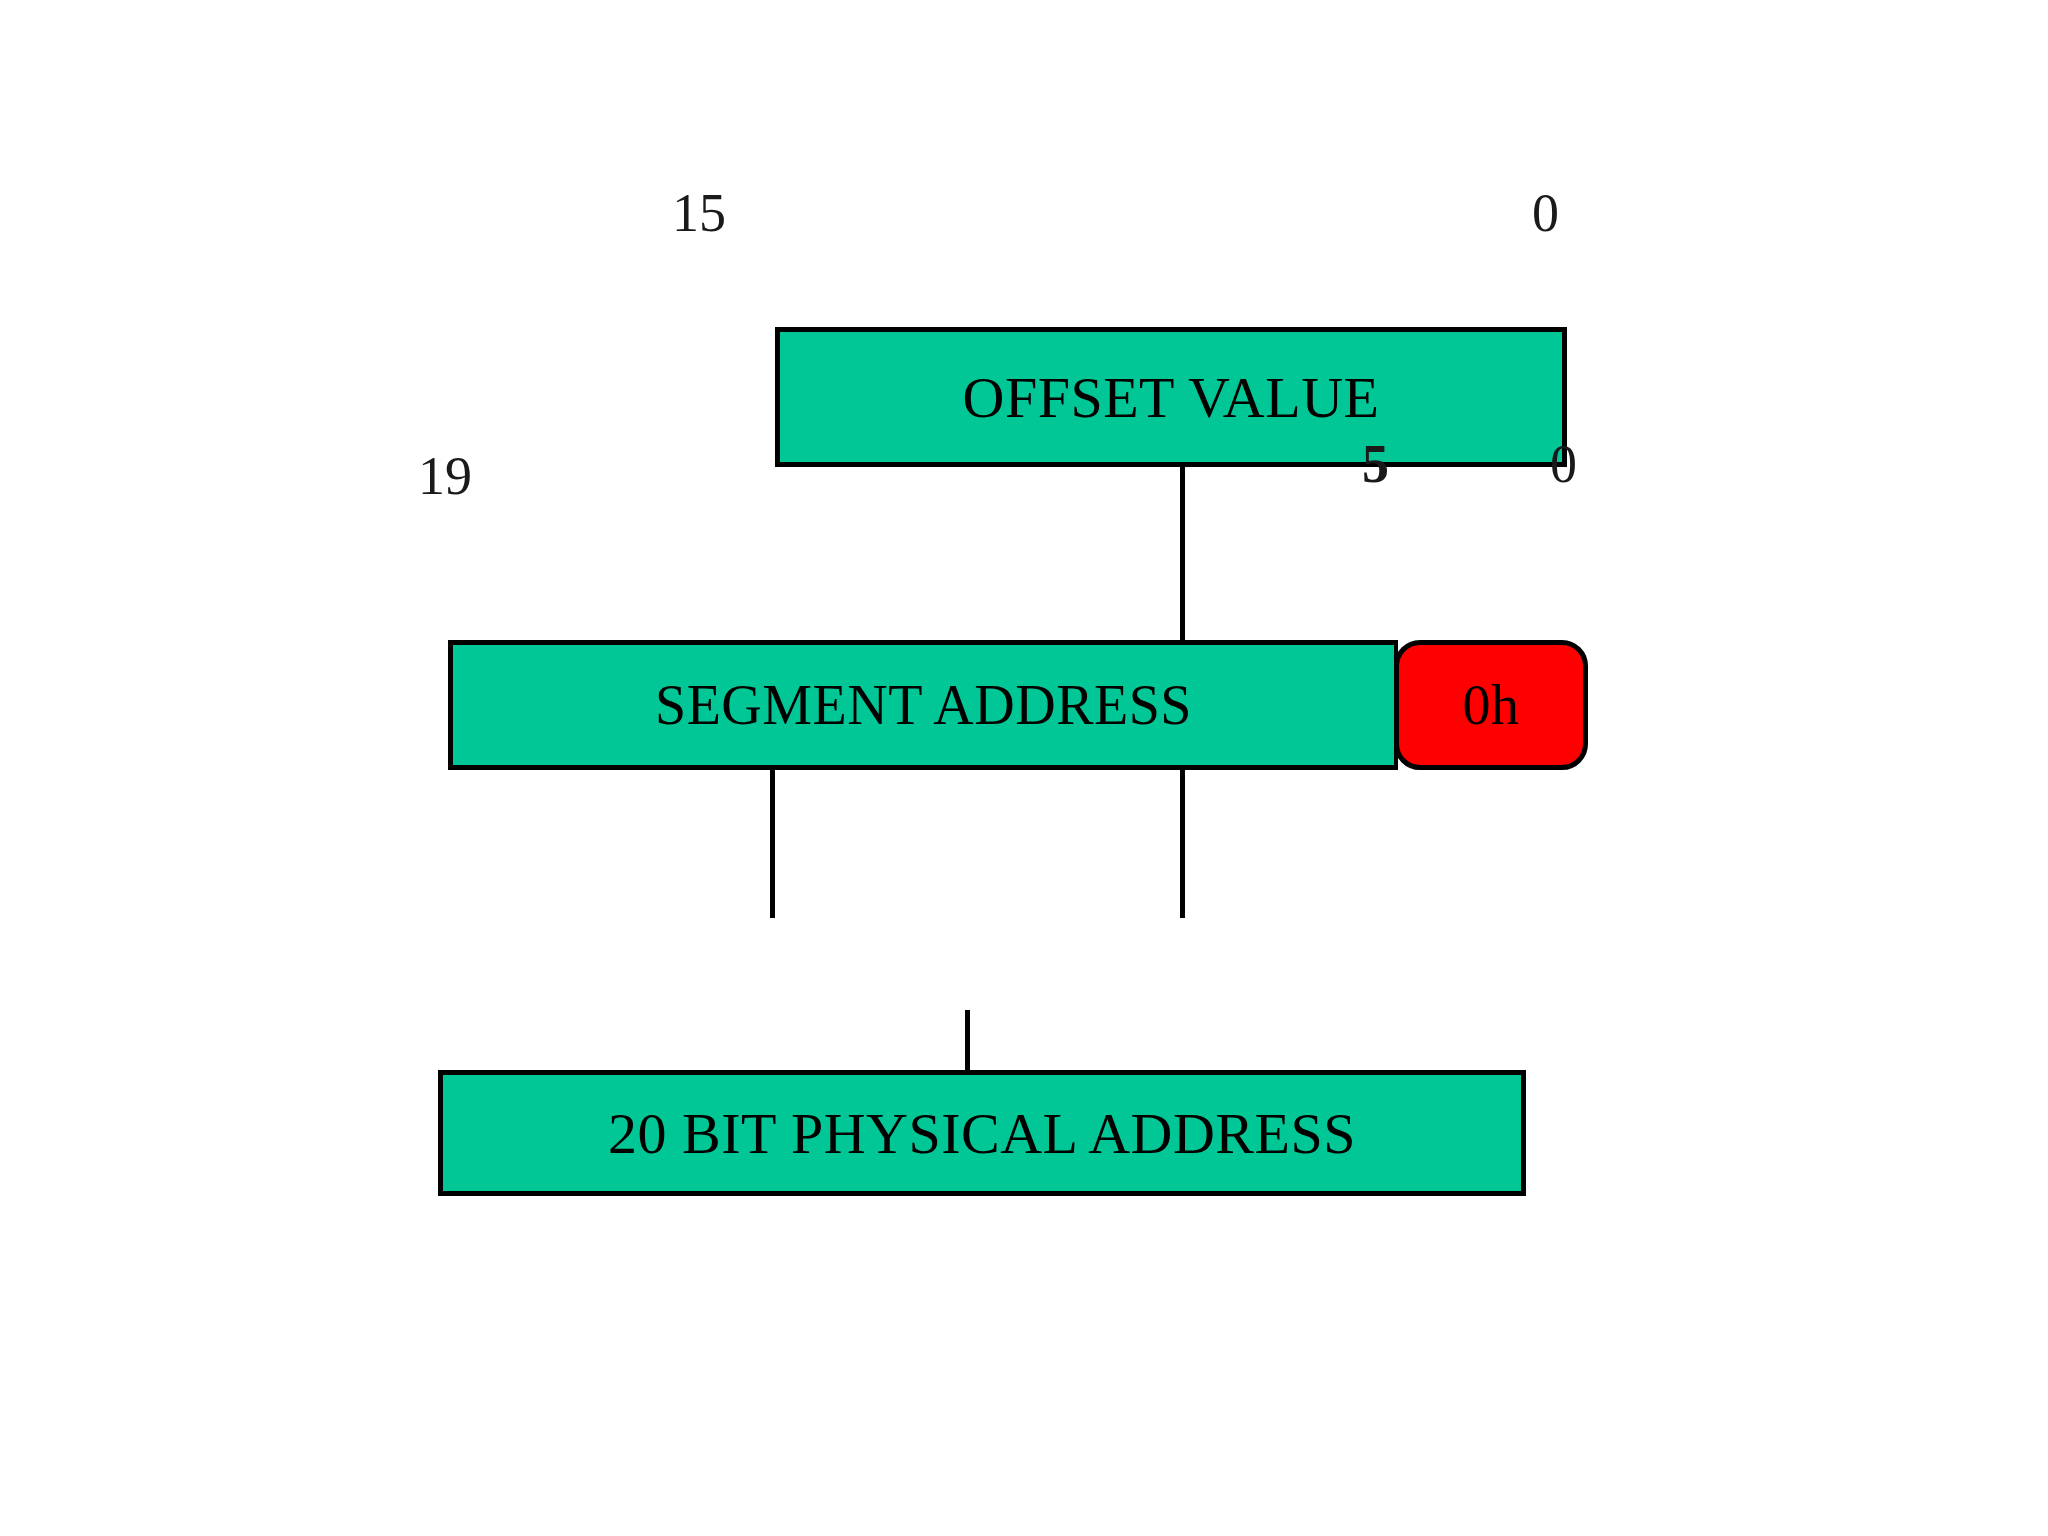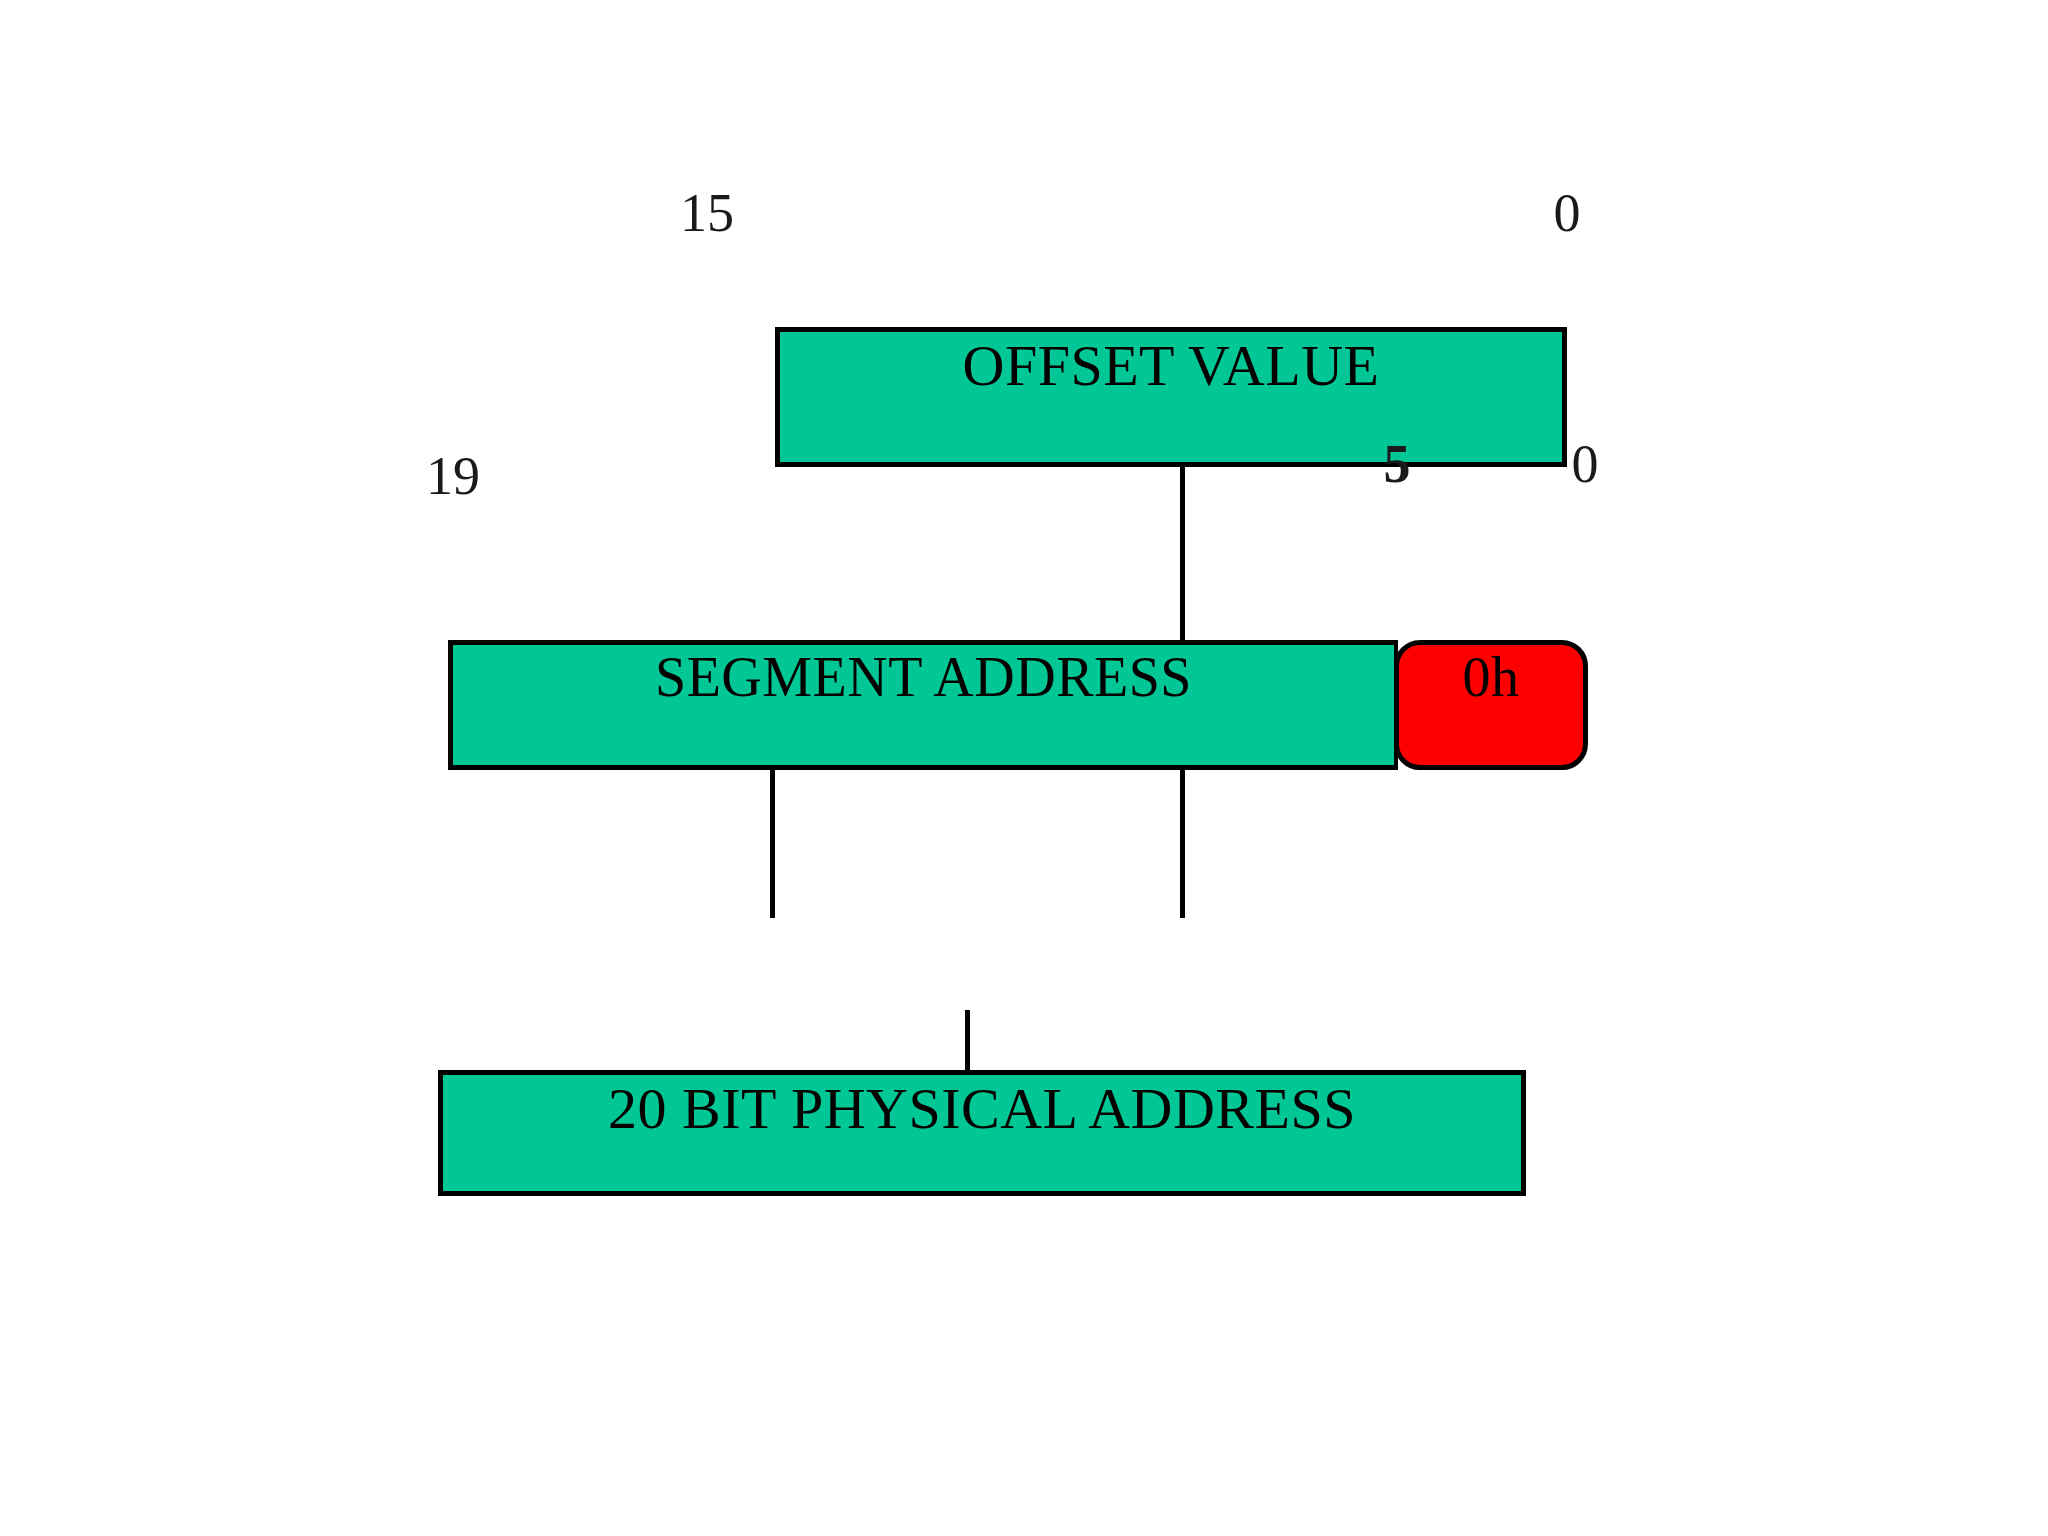"15" .bit-label { text-align: center -> left }
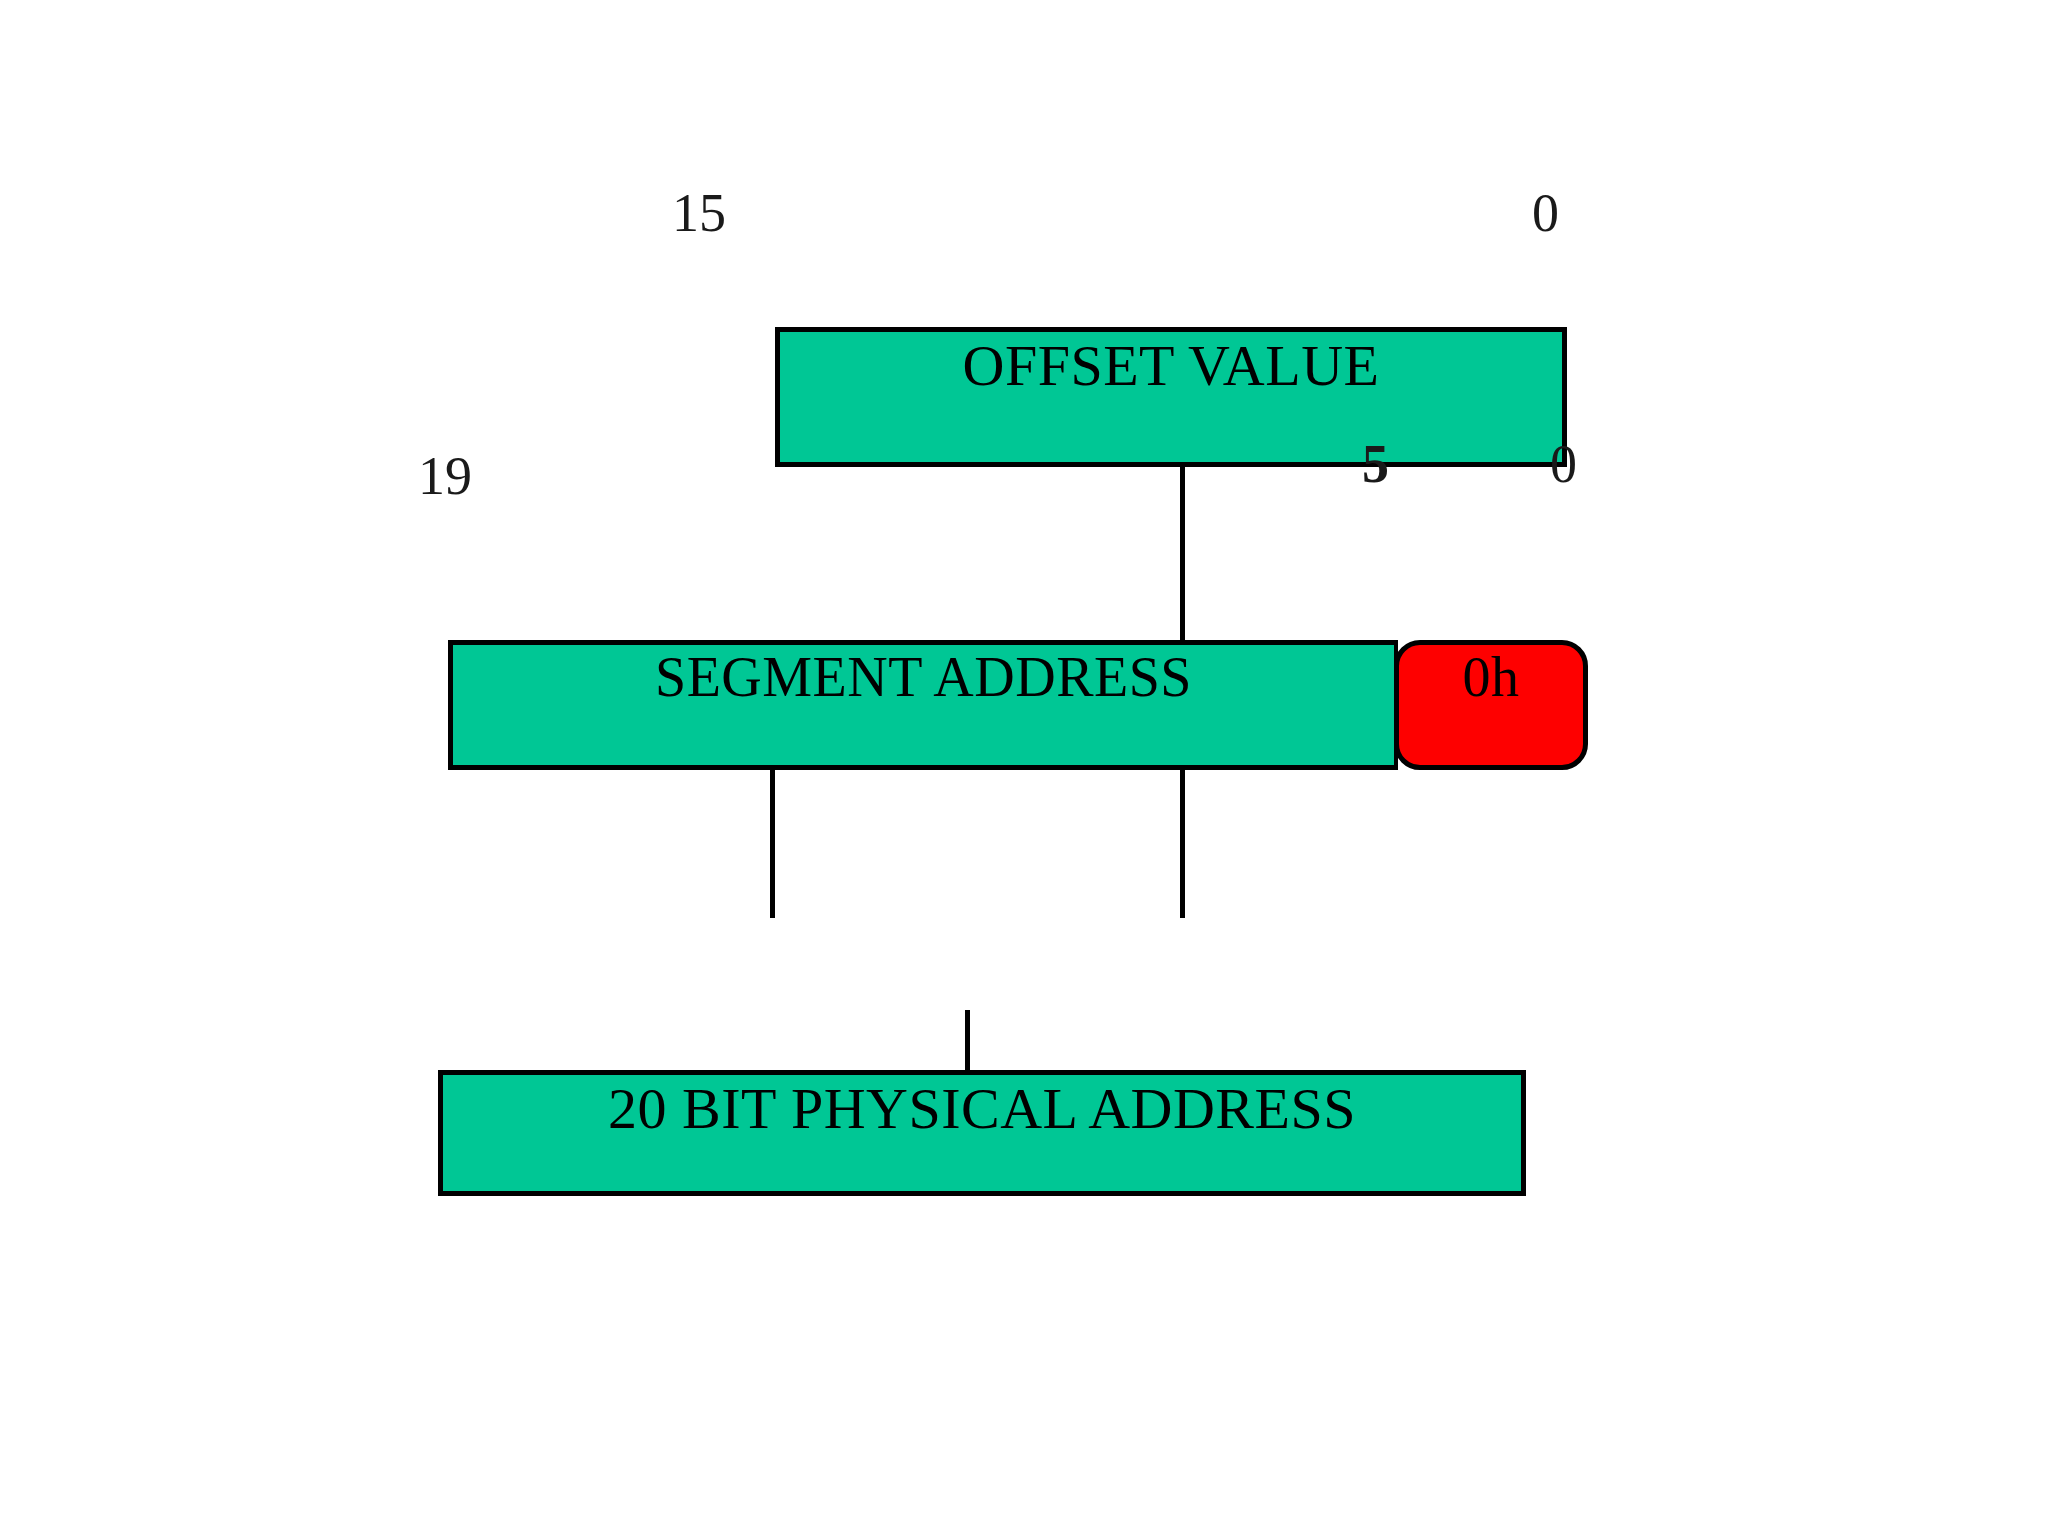"OFFSET VALUE" .box { align-items: none -> center }
